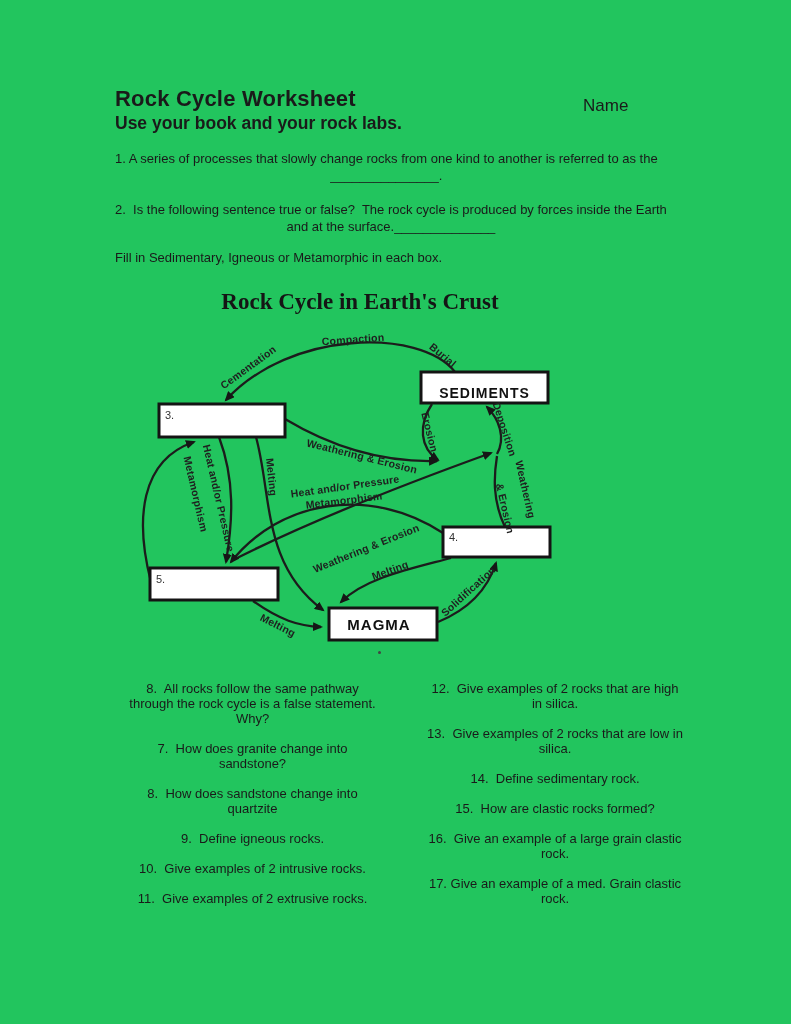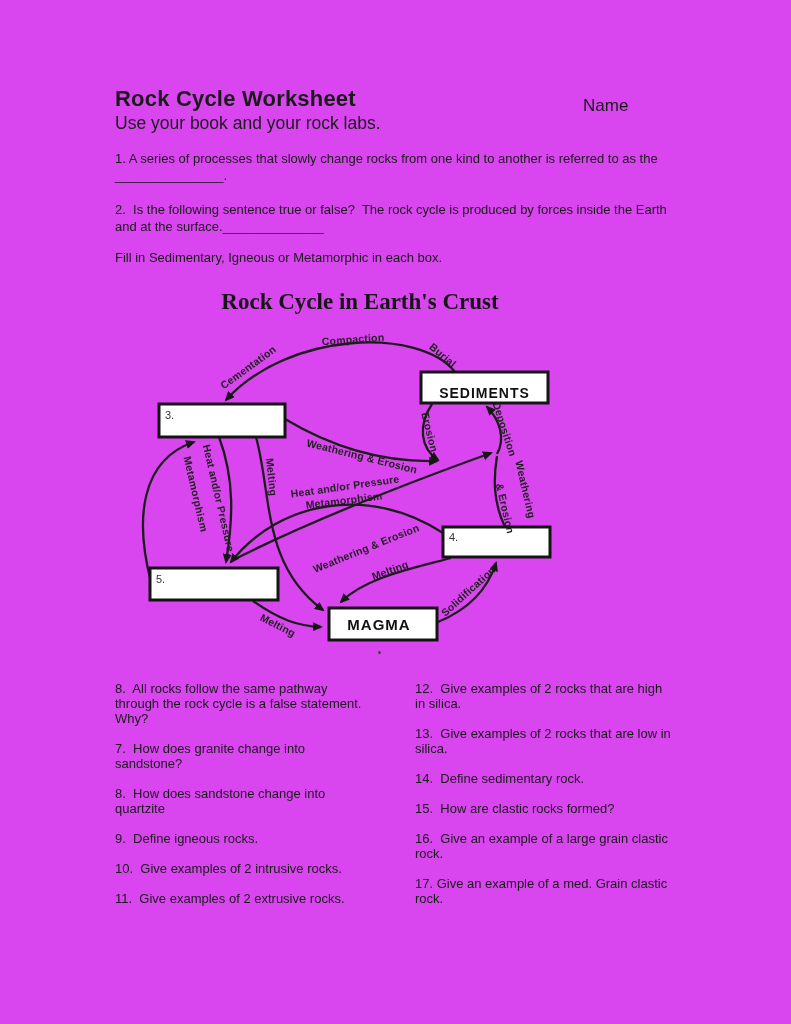"Rock Cycle Worksheet" #page { background: #d946ef -> #22c55e }
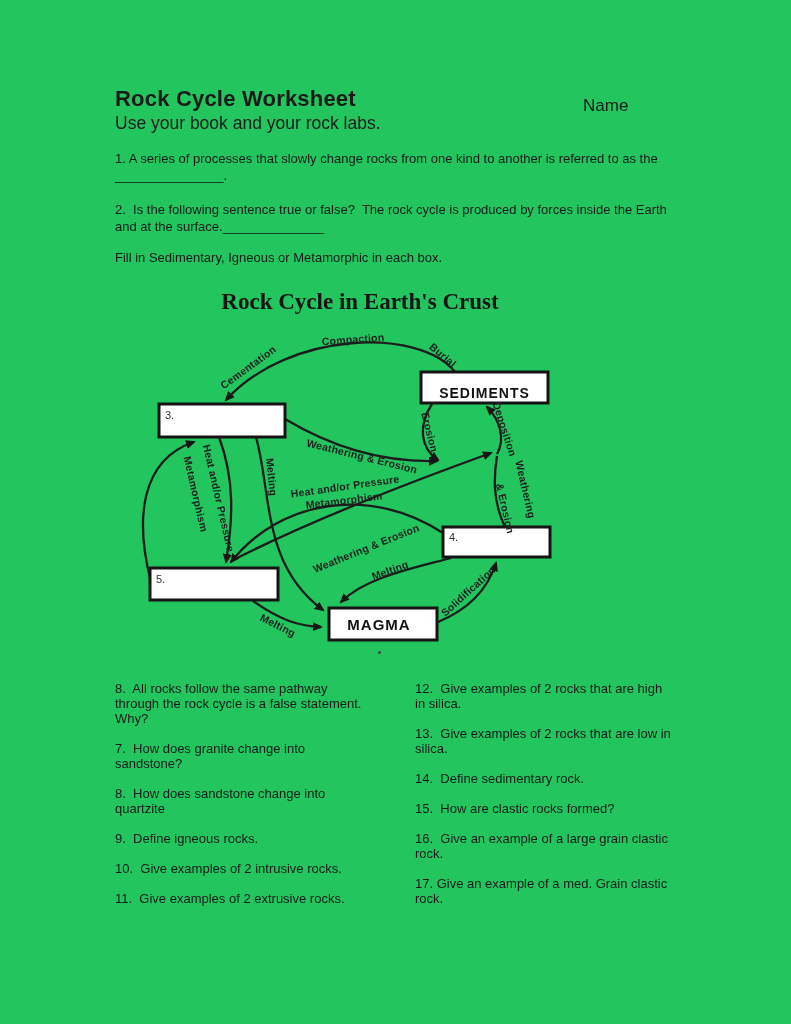"Use your book and your" #doc-subtitle { font-weight: none -> bold }
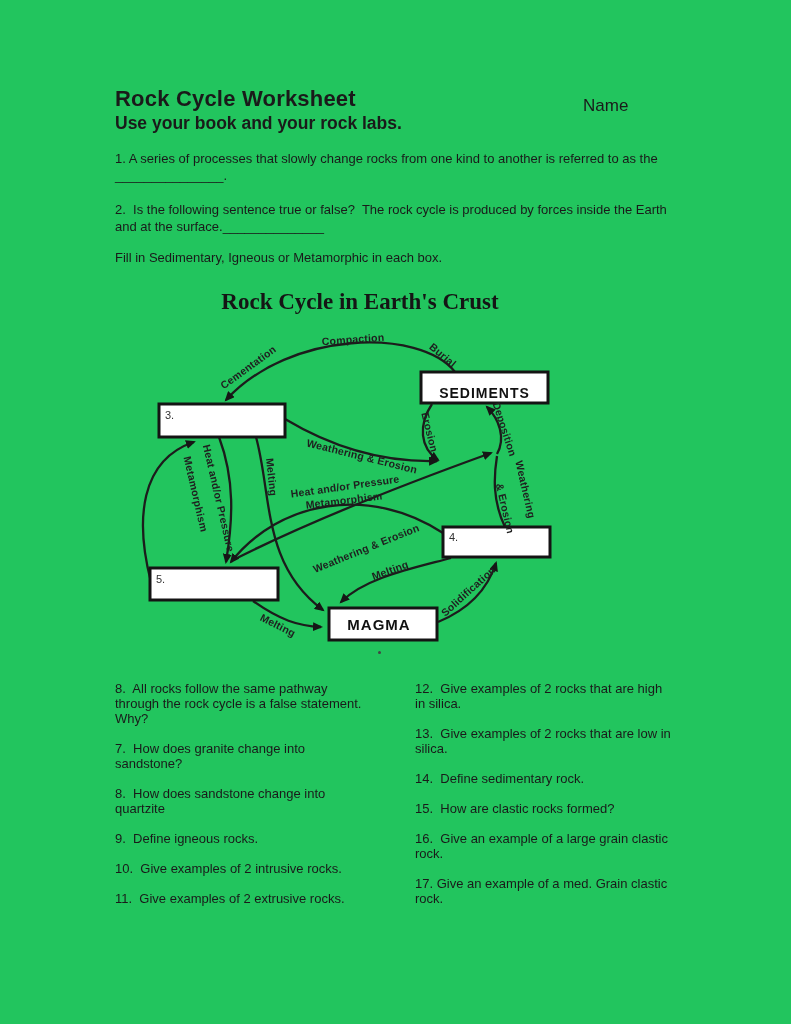"1. A series of processes" .q-line { text-align: none -> center }
